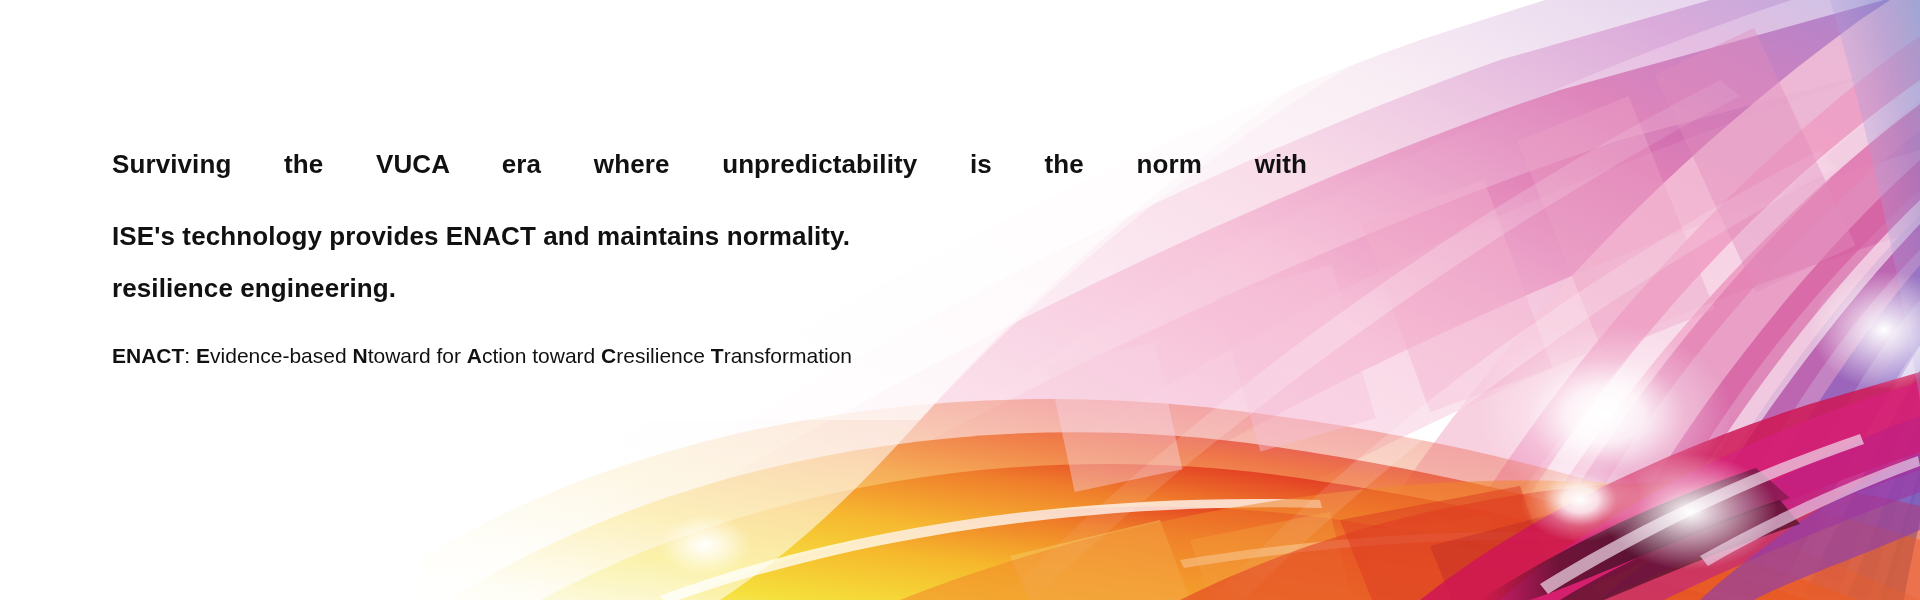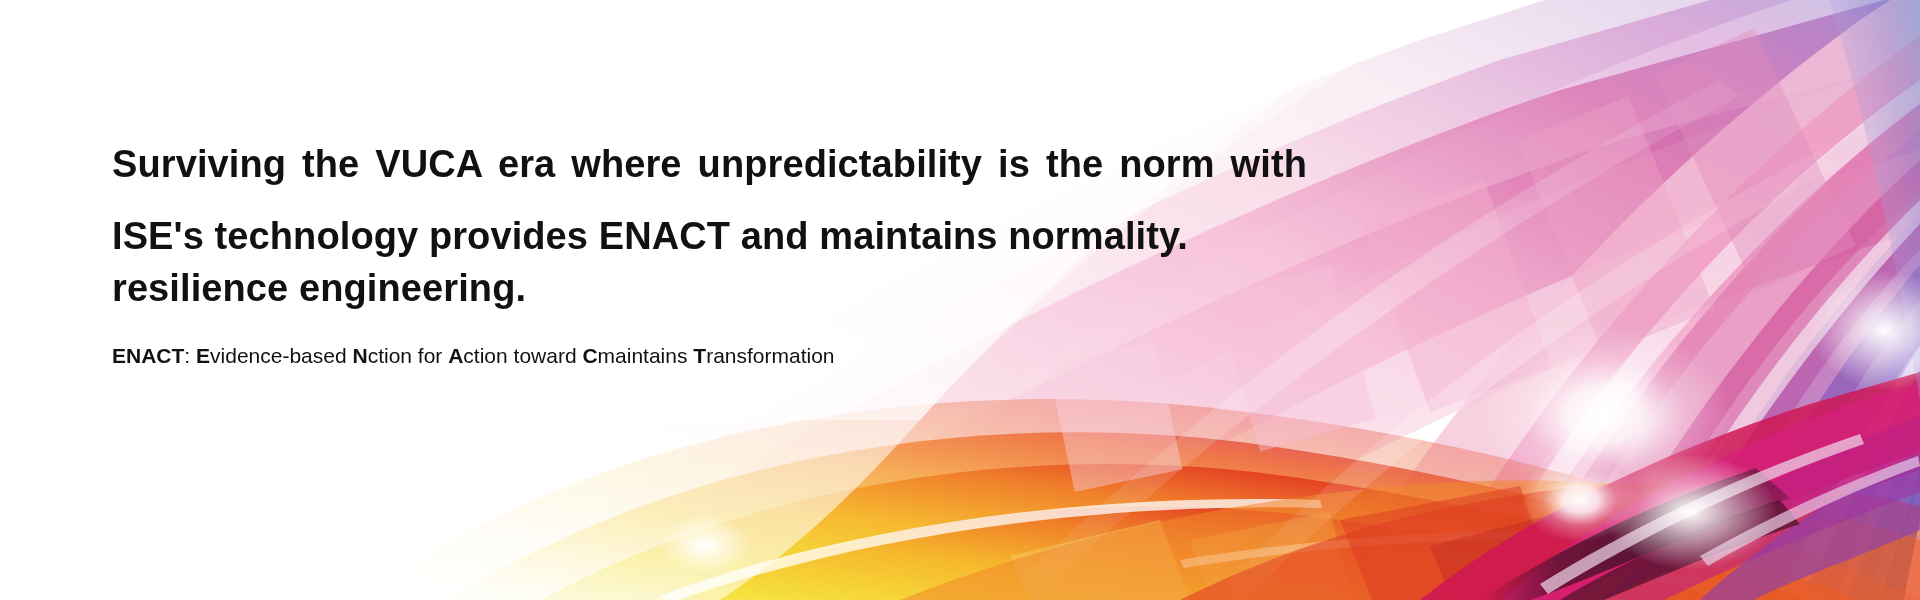"Surviving the VUCA era where" .headline { font-size: 38px -> 26px }
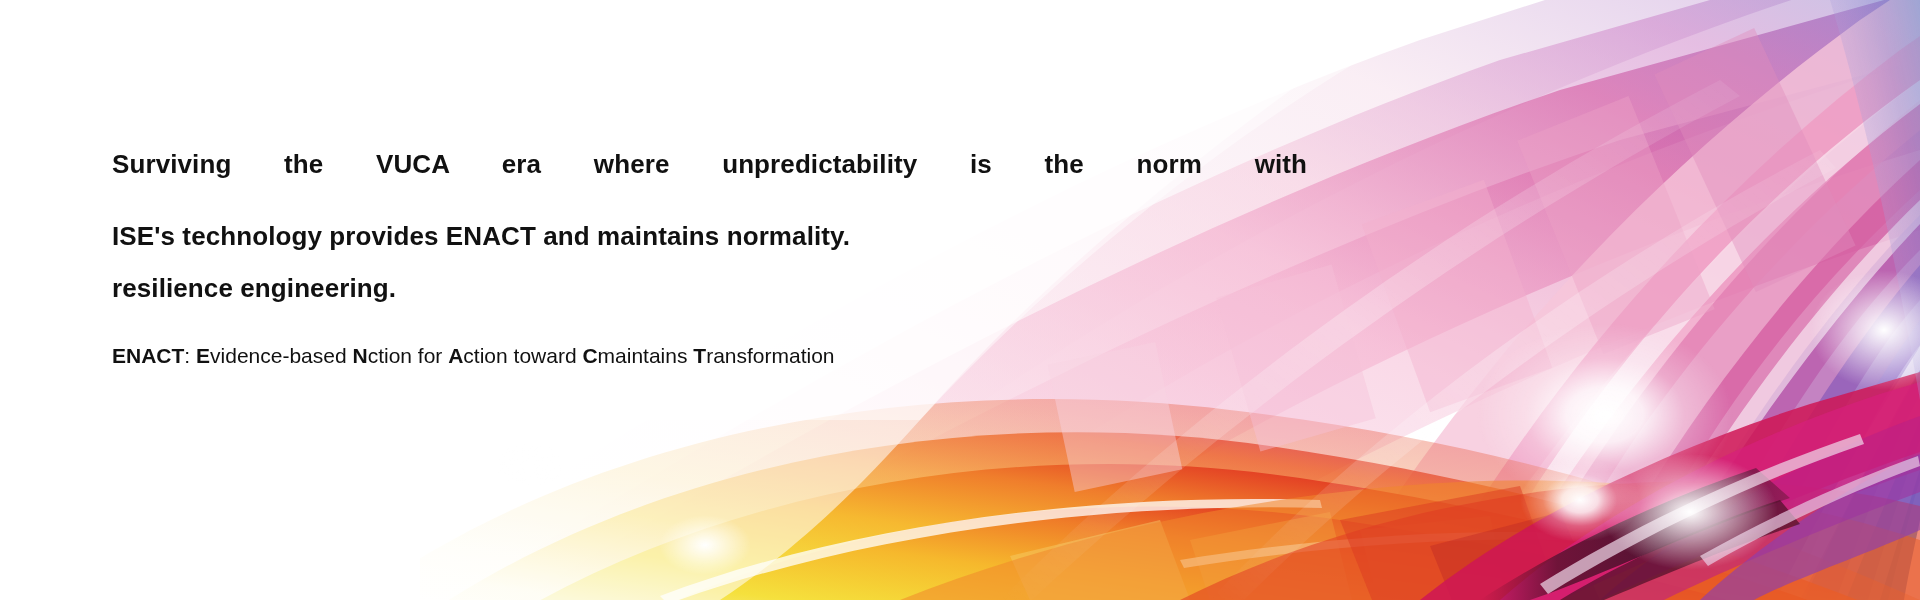"ction for" span { text: ction -> toward }
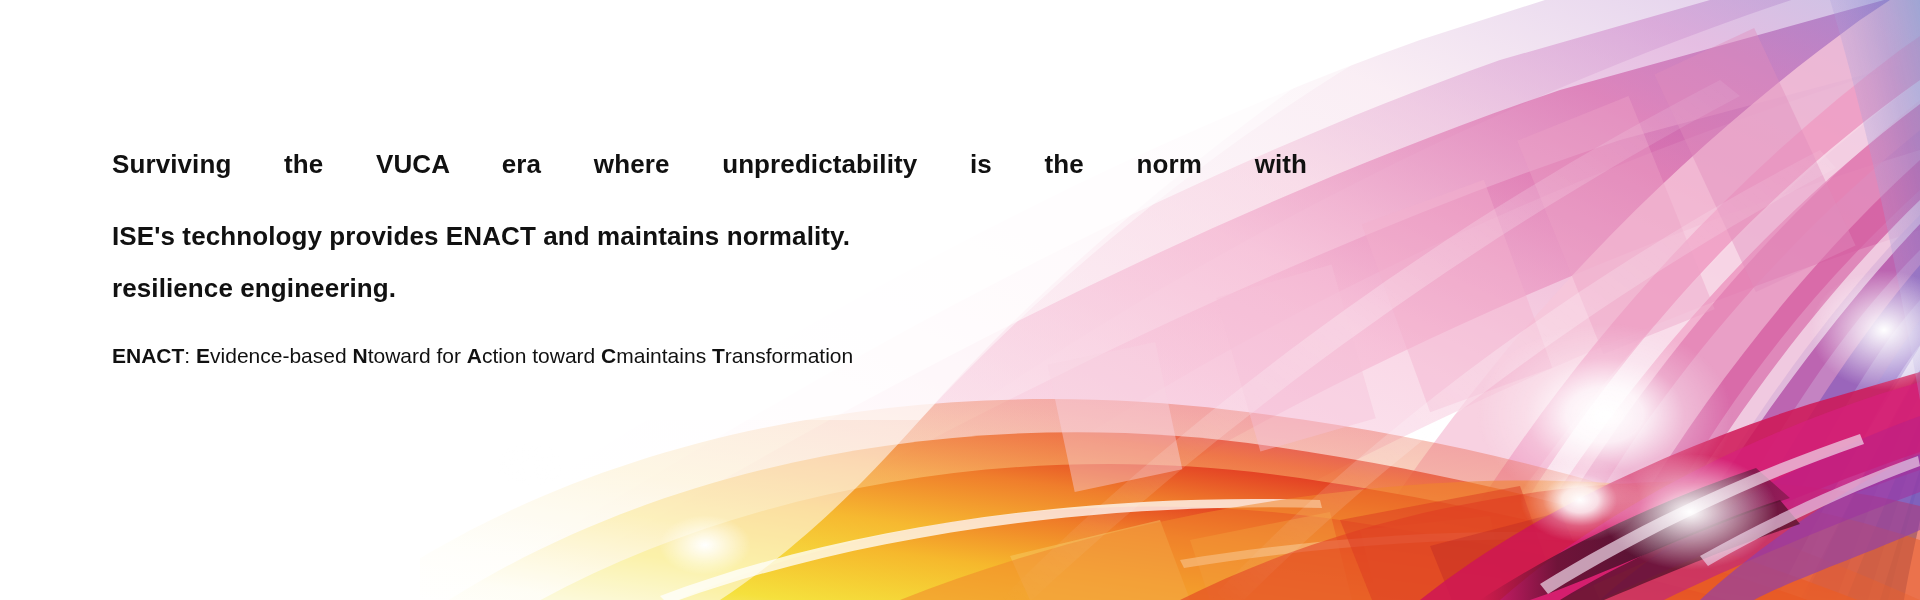"maintains" span { text: maintains -> resilience }
